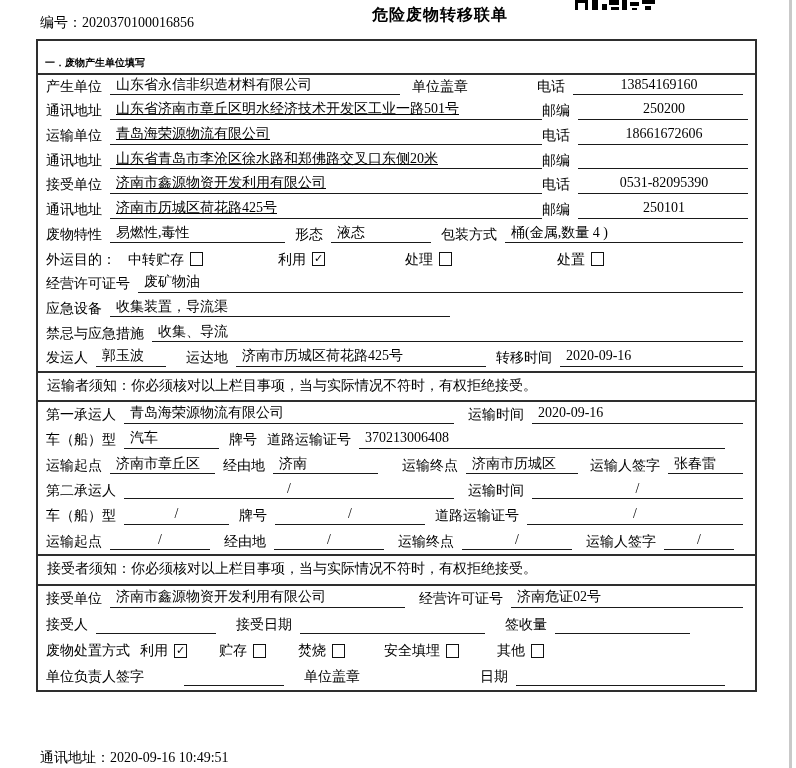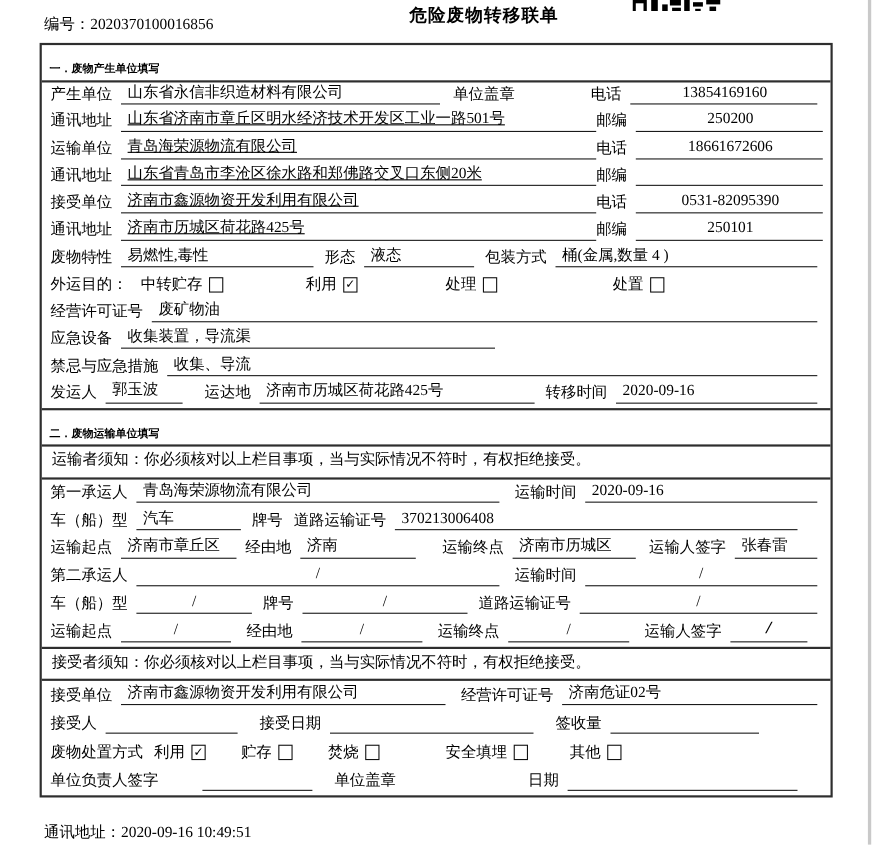"郭玉波" .w70 { font-family: Liberation Mono, monospace -> none }
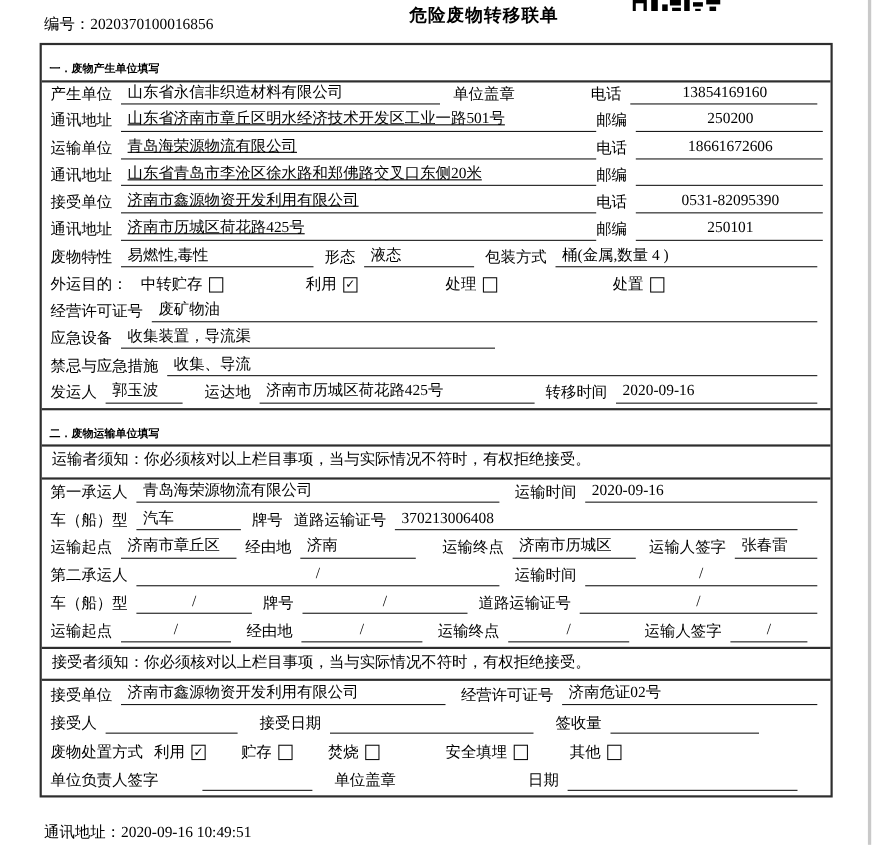"二．废物运输单位填写" div.sec-title { html: <div>二．废物运输单位填写</div> -> none }
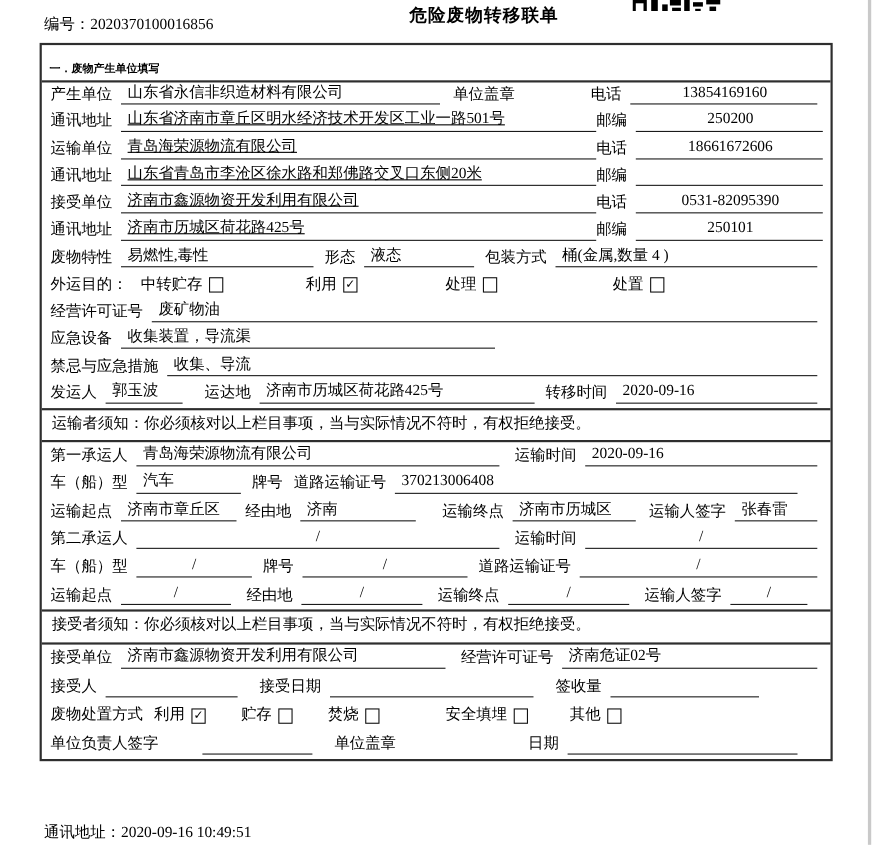"安全填埋" .g45 { margin-left: 60px -> 39px }
